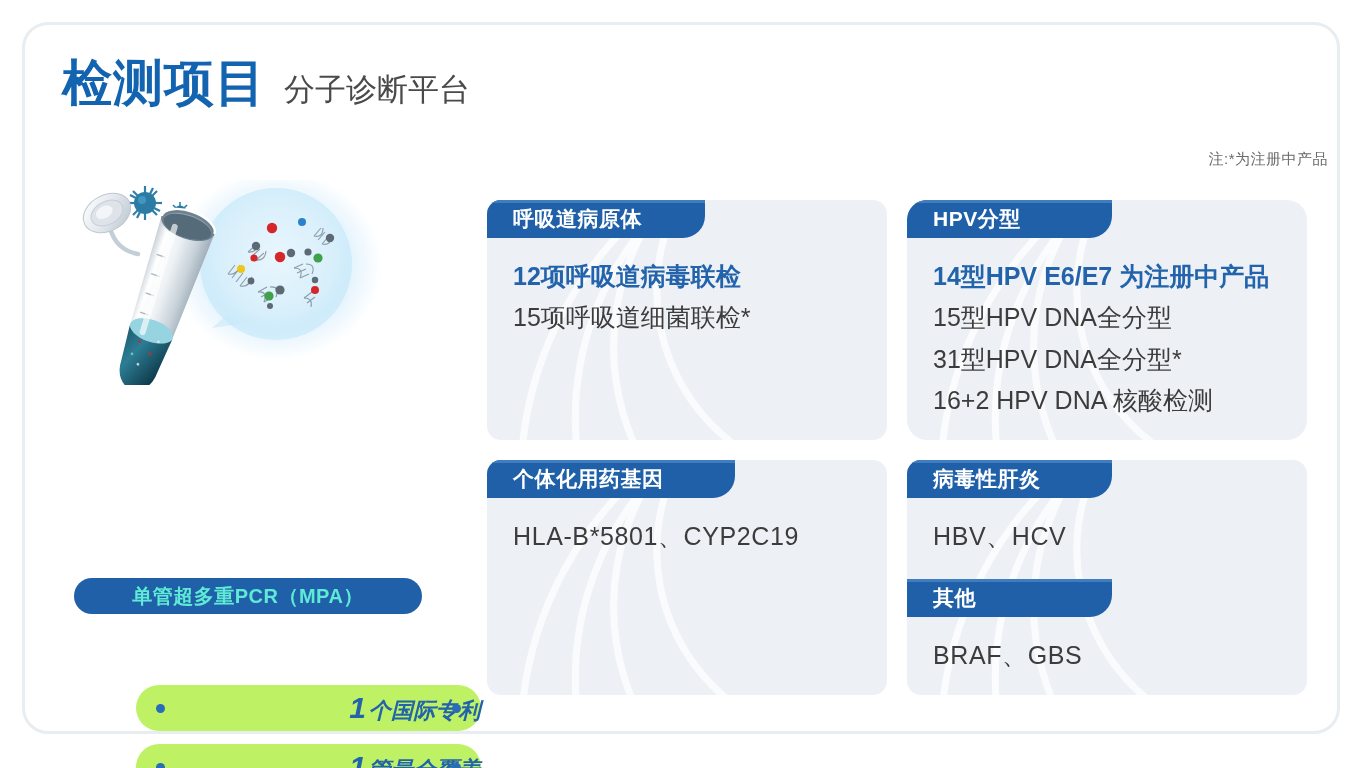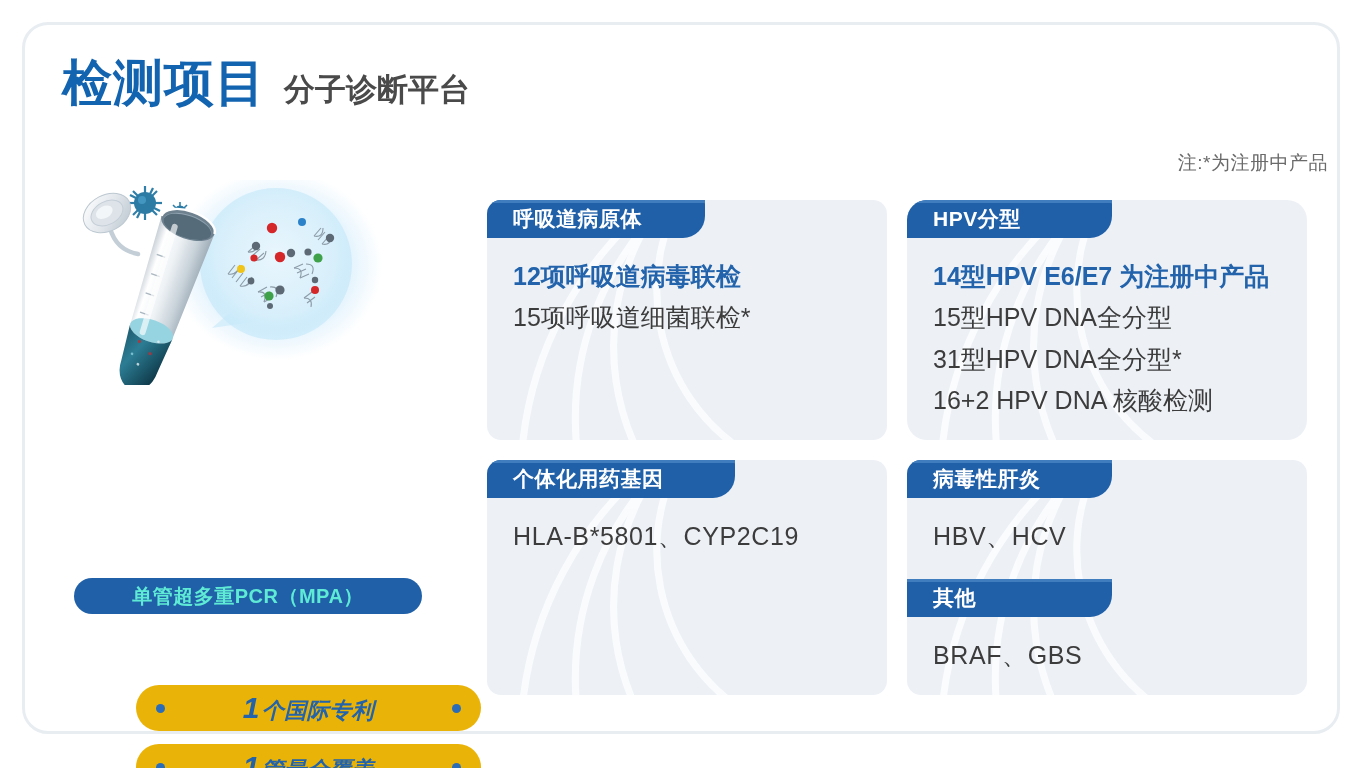"分子诊断平台" #page-subtitle { font-weight: 700 -> 400 }
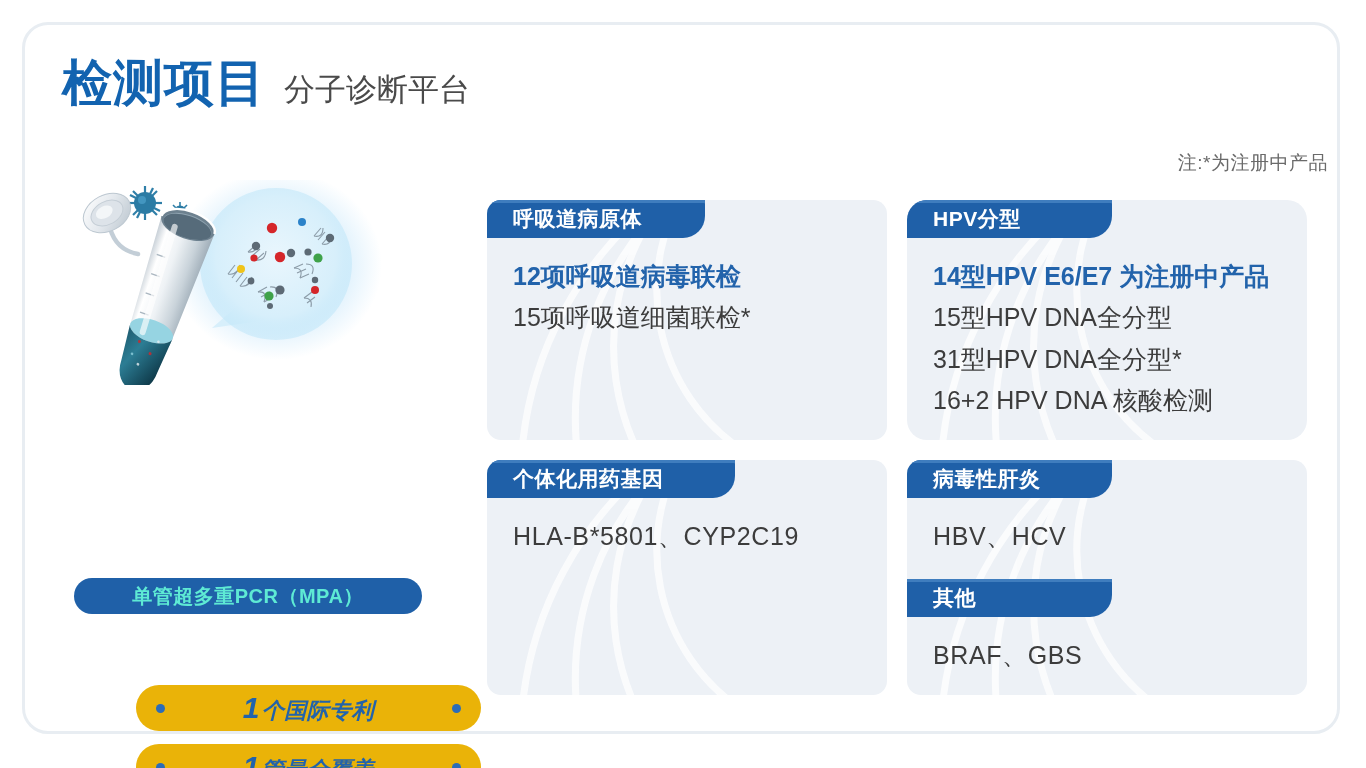"注:*为注册中产品" #note-text { font-size: 19px -> 15px }
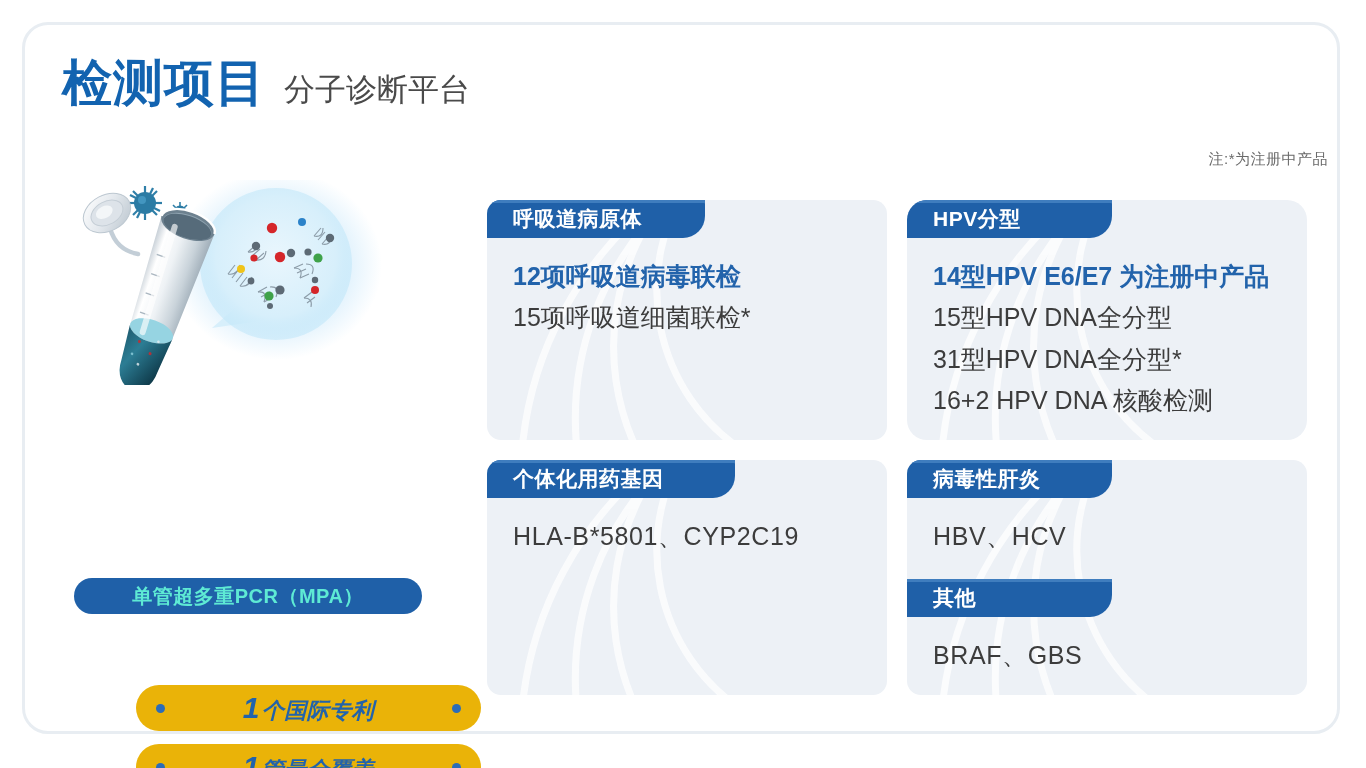"1个国际专利" .feature-pill { background: #eab308 -> #bef264; justify-content: center -> flex-end }
